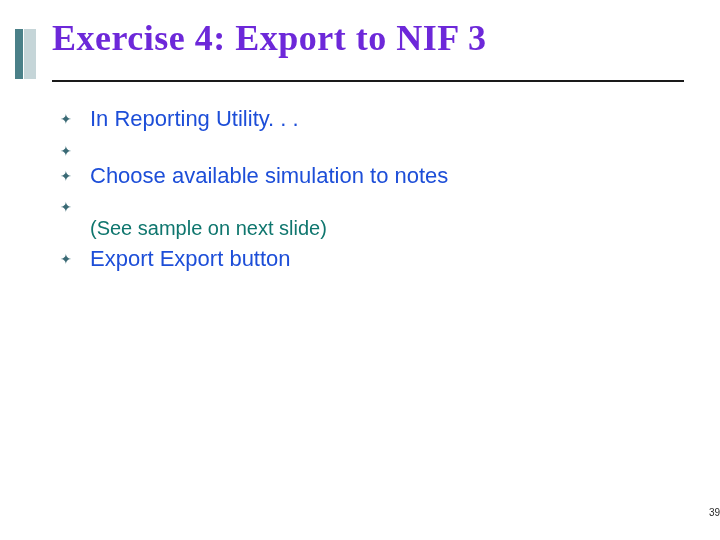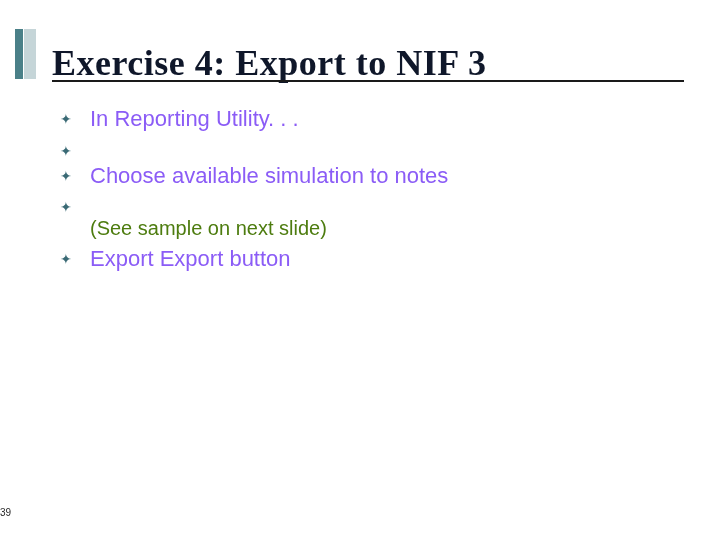"Exercise 4: Export to NIF" .title { color: #0f172a -> #6d28d9; top: 42px -> 17px }
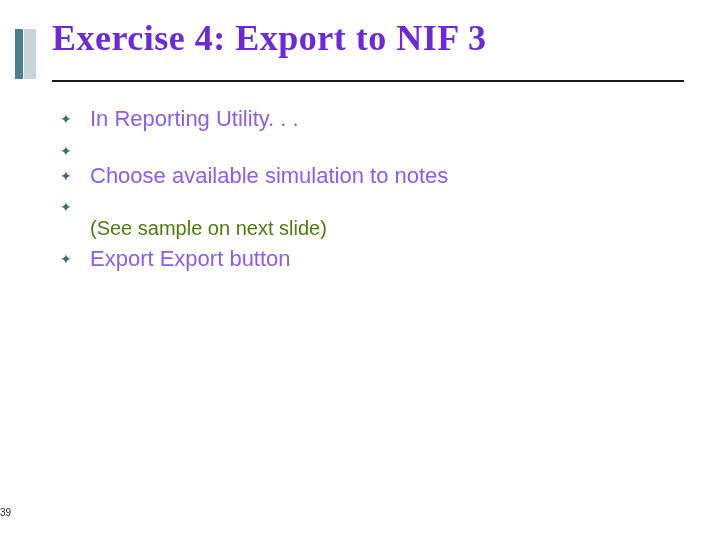"In Reporting Utility. . ." .bullet-text { color: #8b5cf6 -> #1d4ed8 }
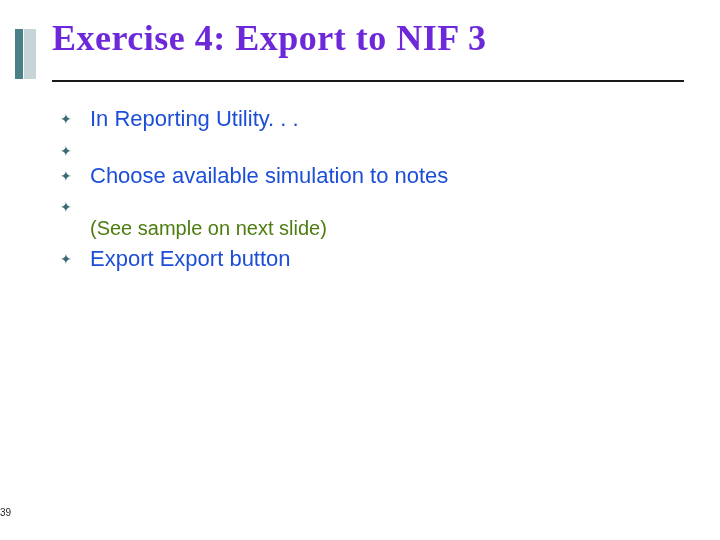"(See sample on next slide)" .sub-note { color: #4d7c0f -> #0f766e }
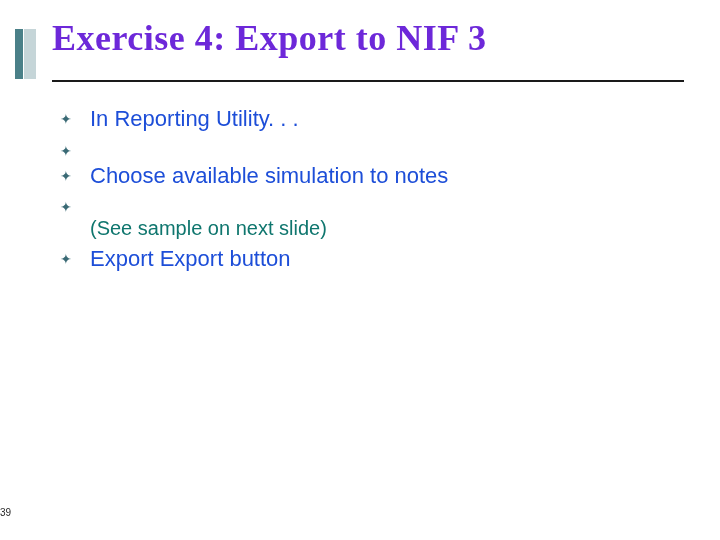"39" .page-num { text-align: left -> right }
